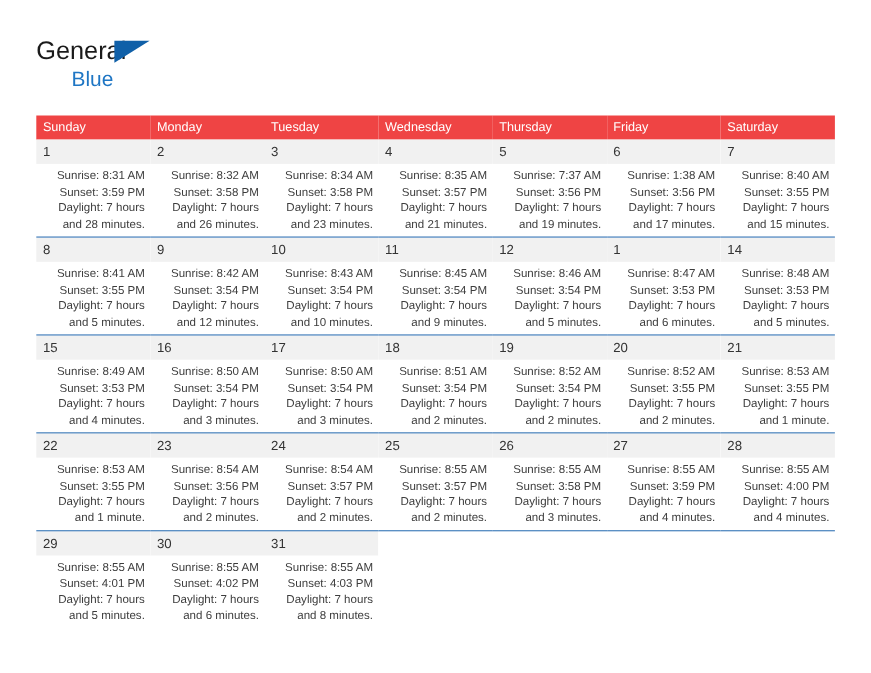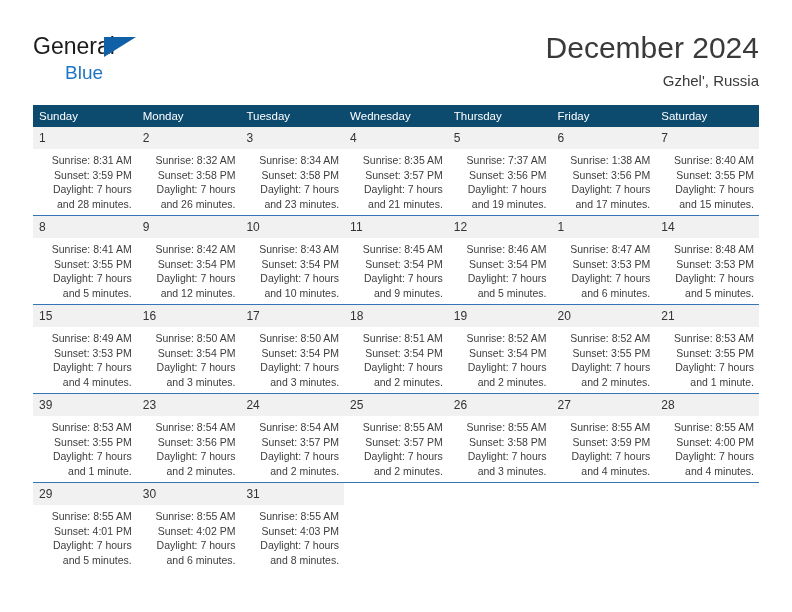"December 2024" div.title-block { html: <div> <h1>December 2024</h1> <div>Gzhel', Russia</div> </div> -> none }
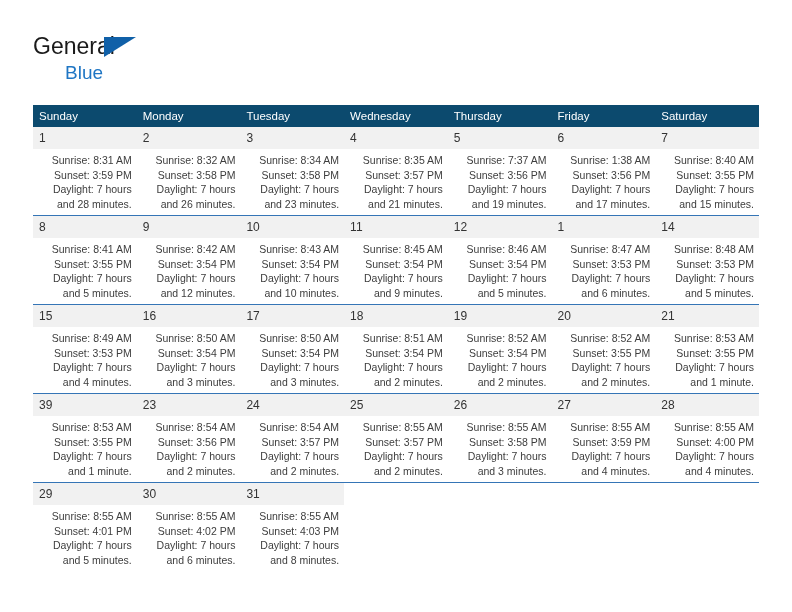"Sunday" table.cal th { background: #0c4a6e -> #ef4444 }
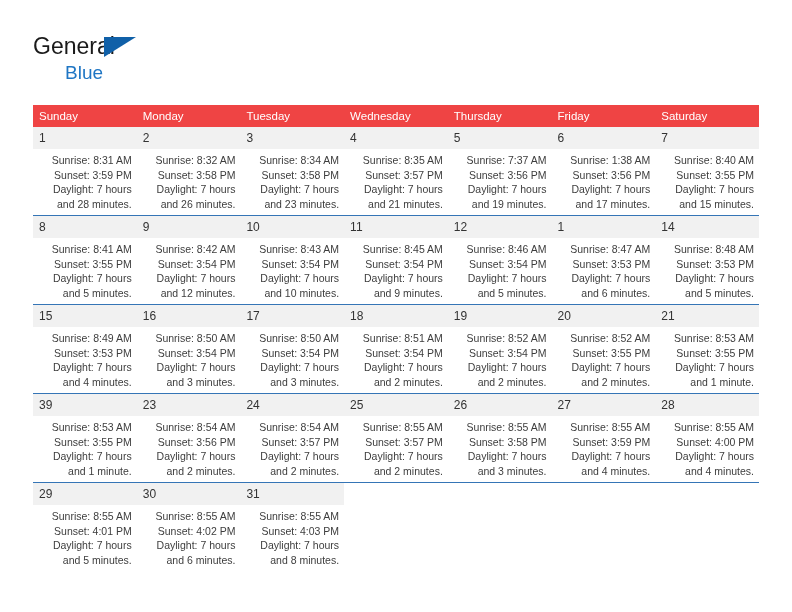"39" div.daynum { text: 39 -> 22 }
